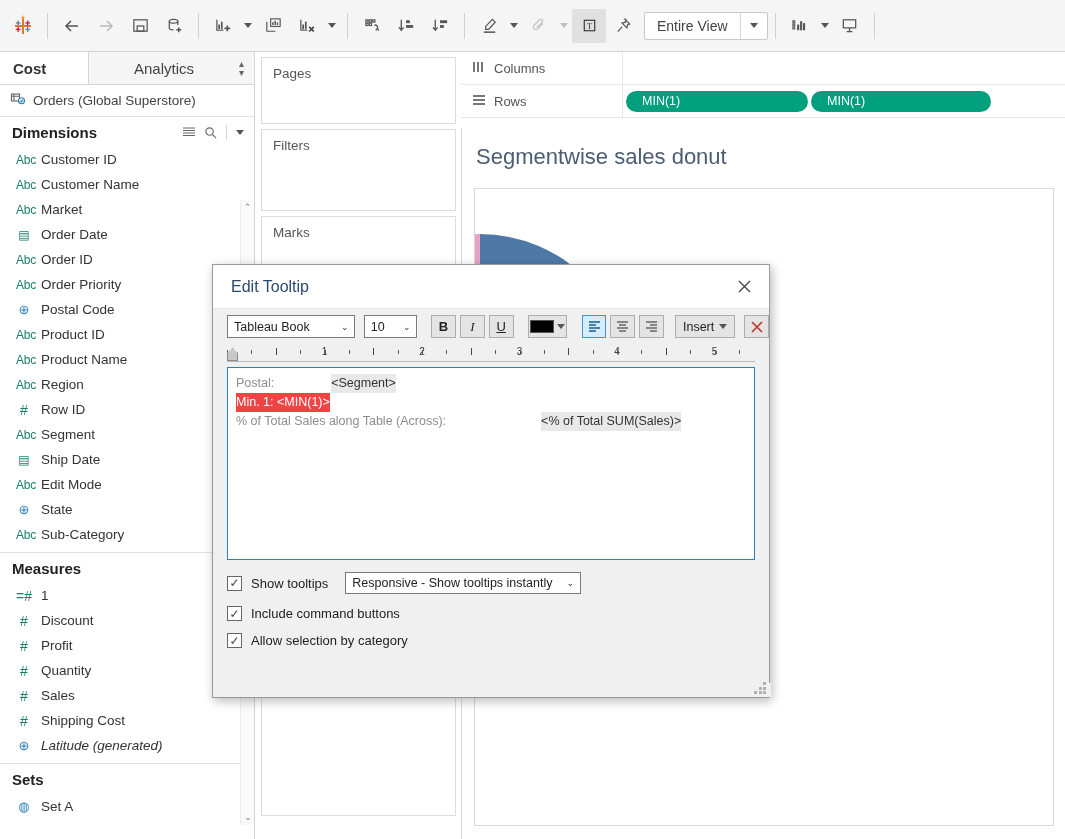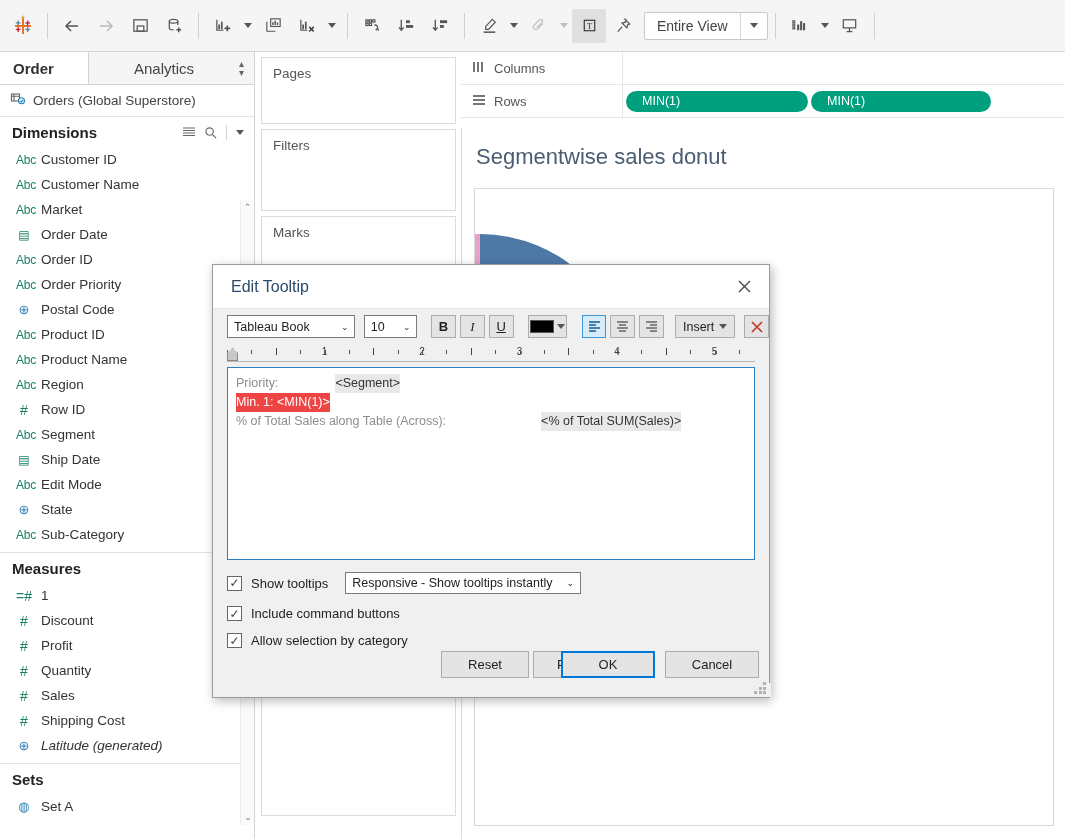"Order" div.ptab { text: Order -> Cost }
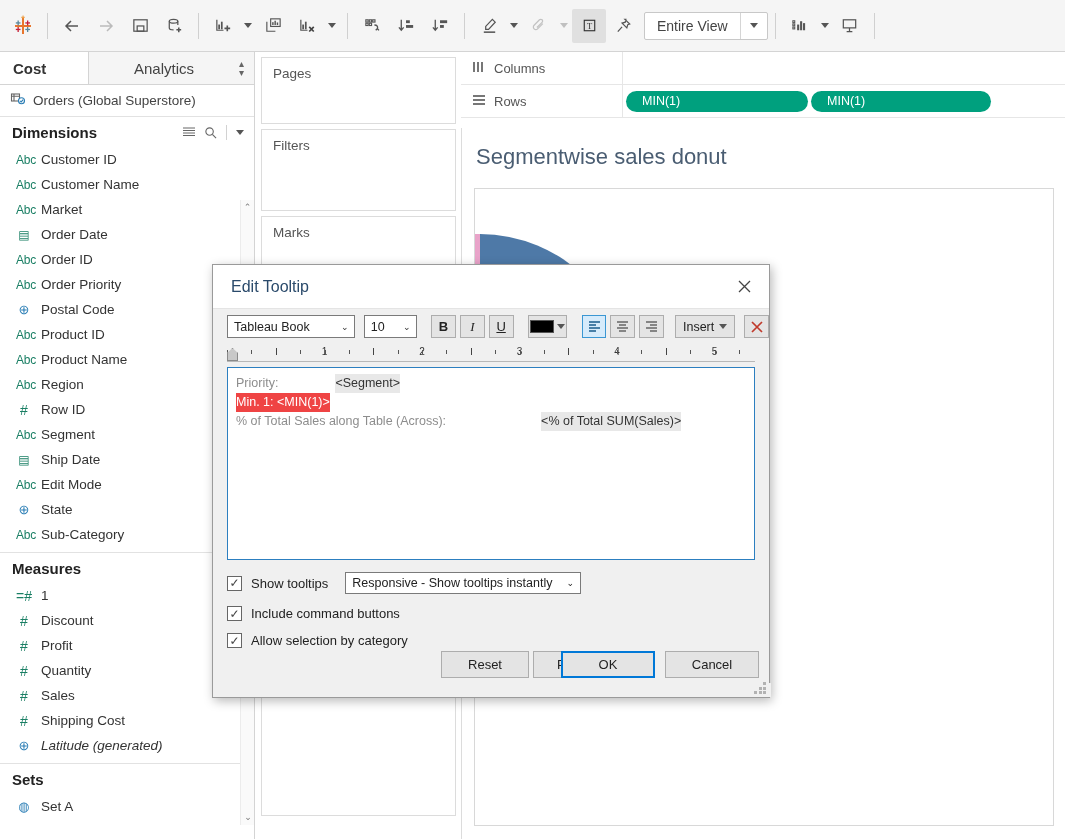"Priority:" span.tdim { text: Priority -> Postal }
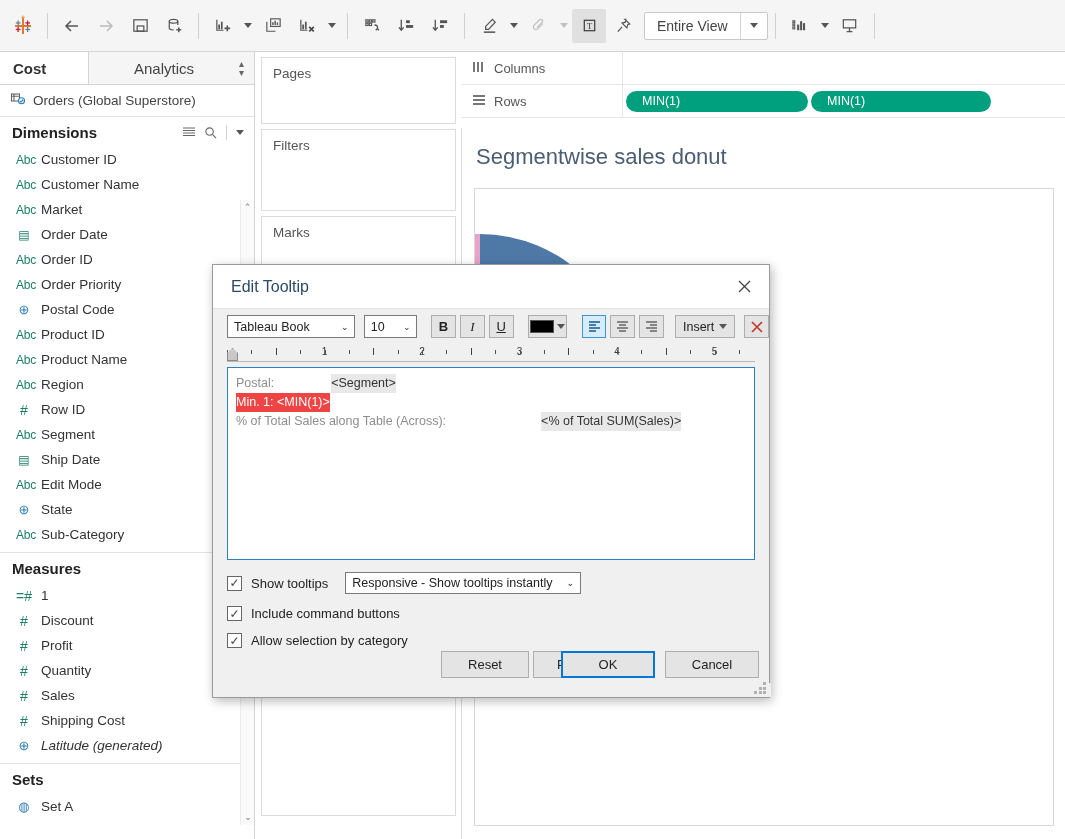"Reset" div { html: <div> <div>Reset</div> <div>Preview</div> <div>OK</div> <div>Cancel</div> </div> -> none }
